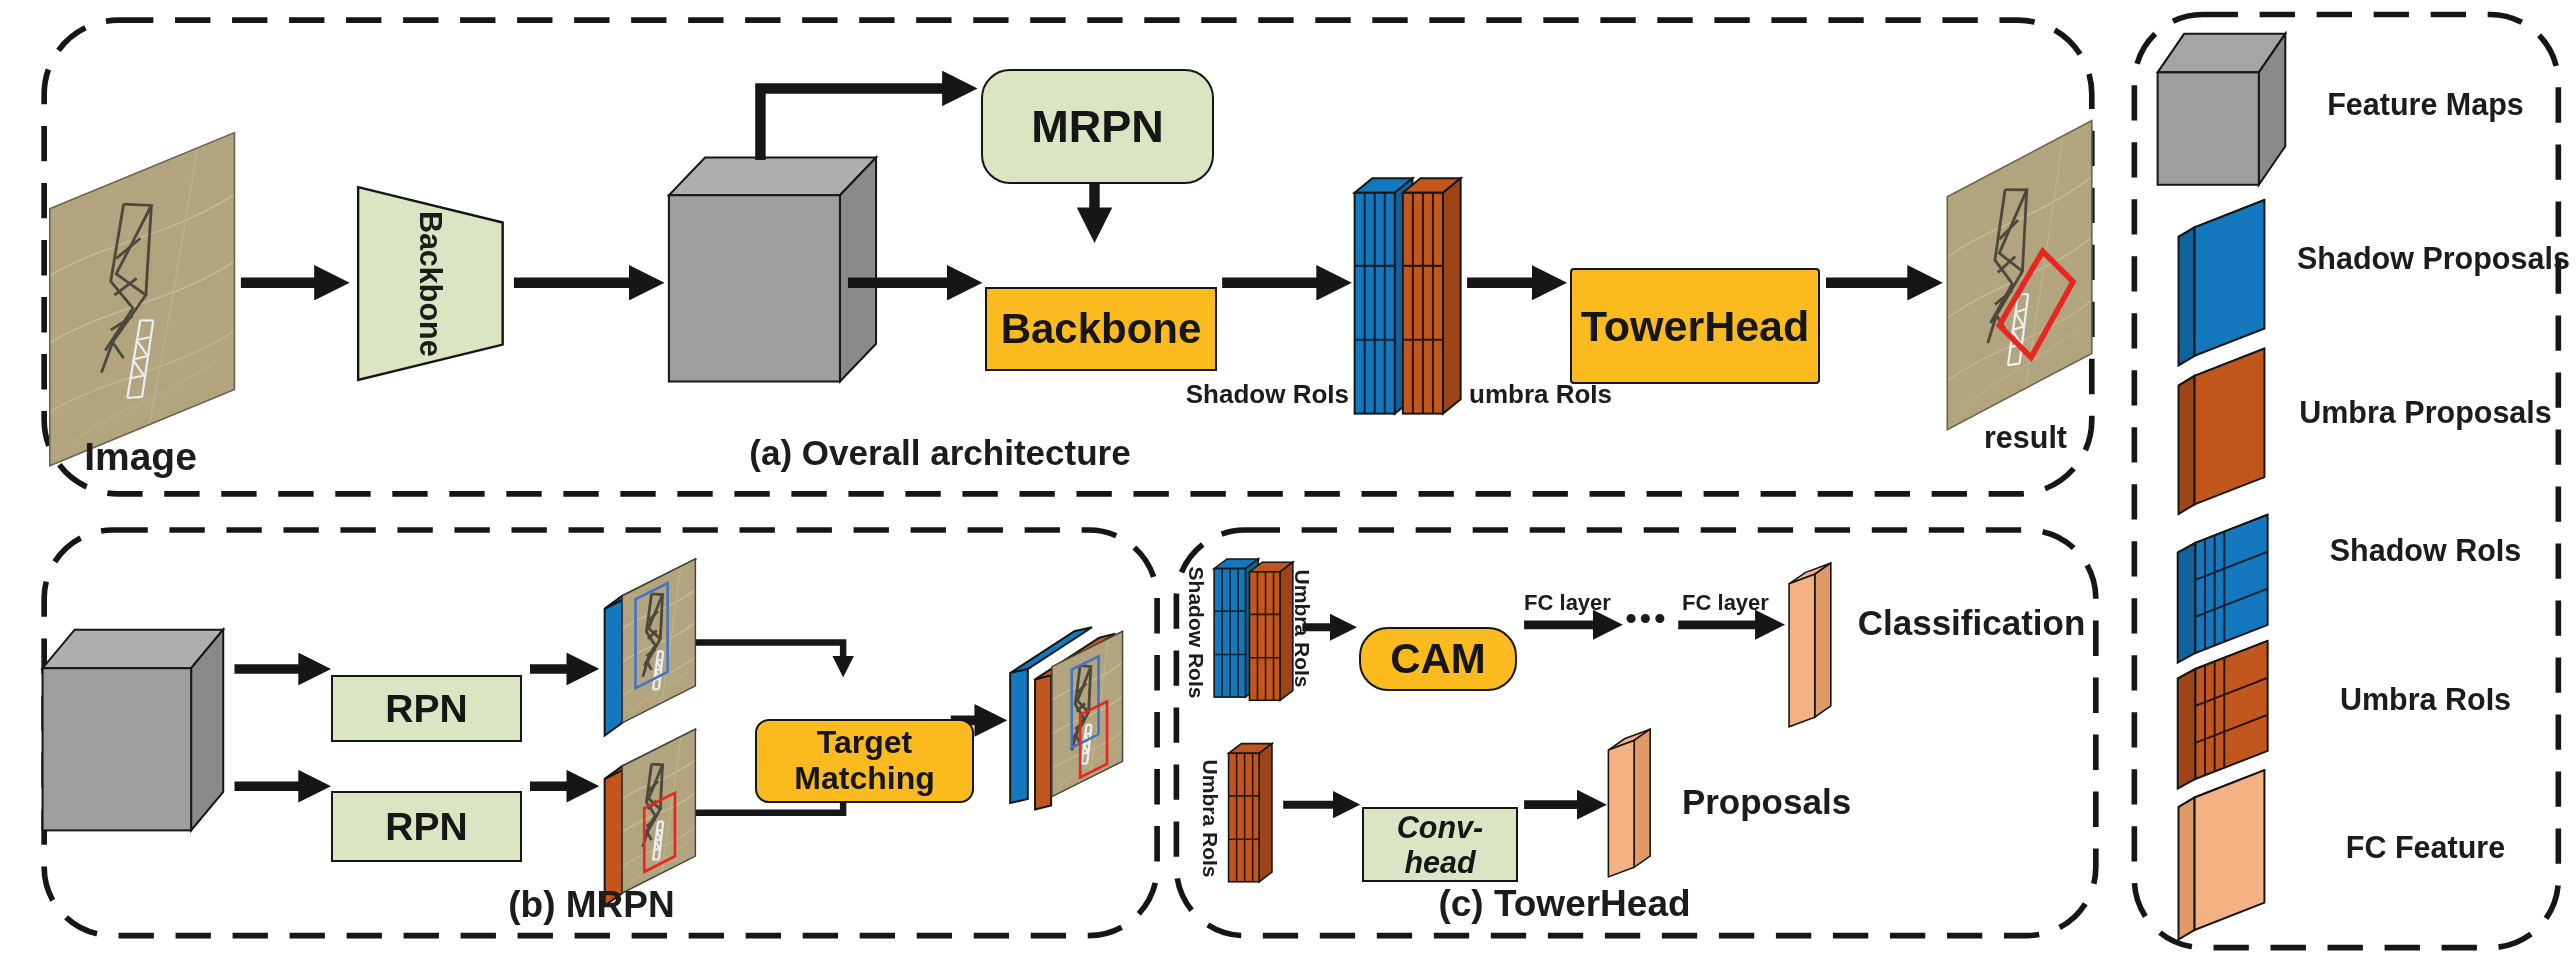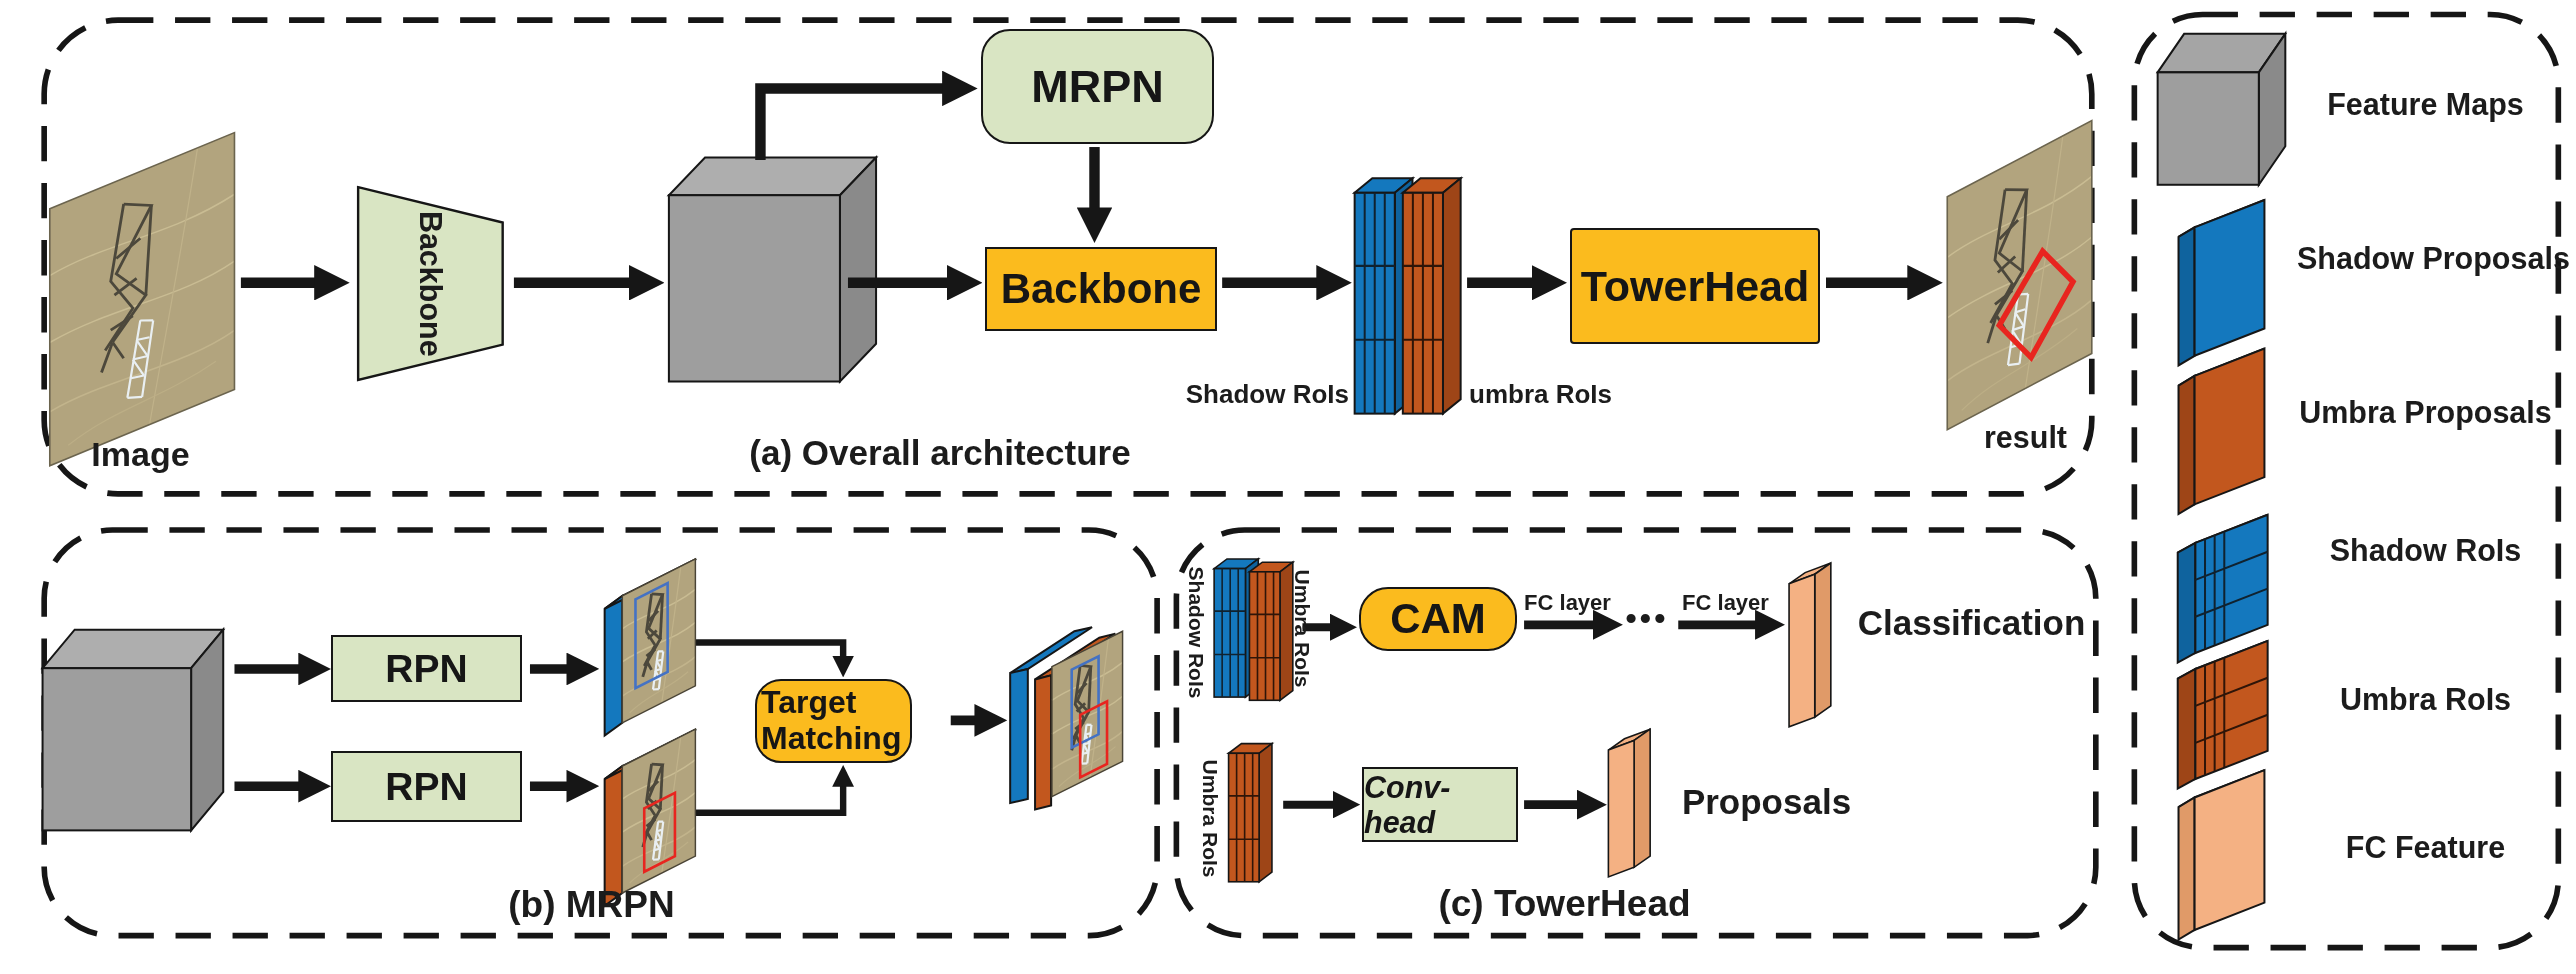"MRPN" .box { margin-top: none -> 40px; text-align: none -> center }
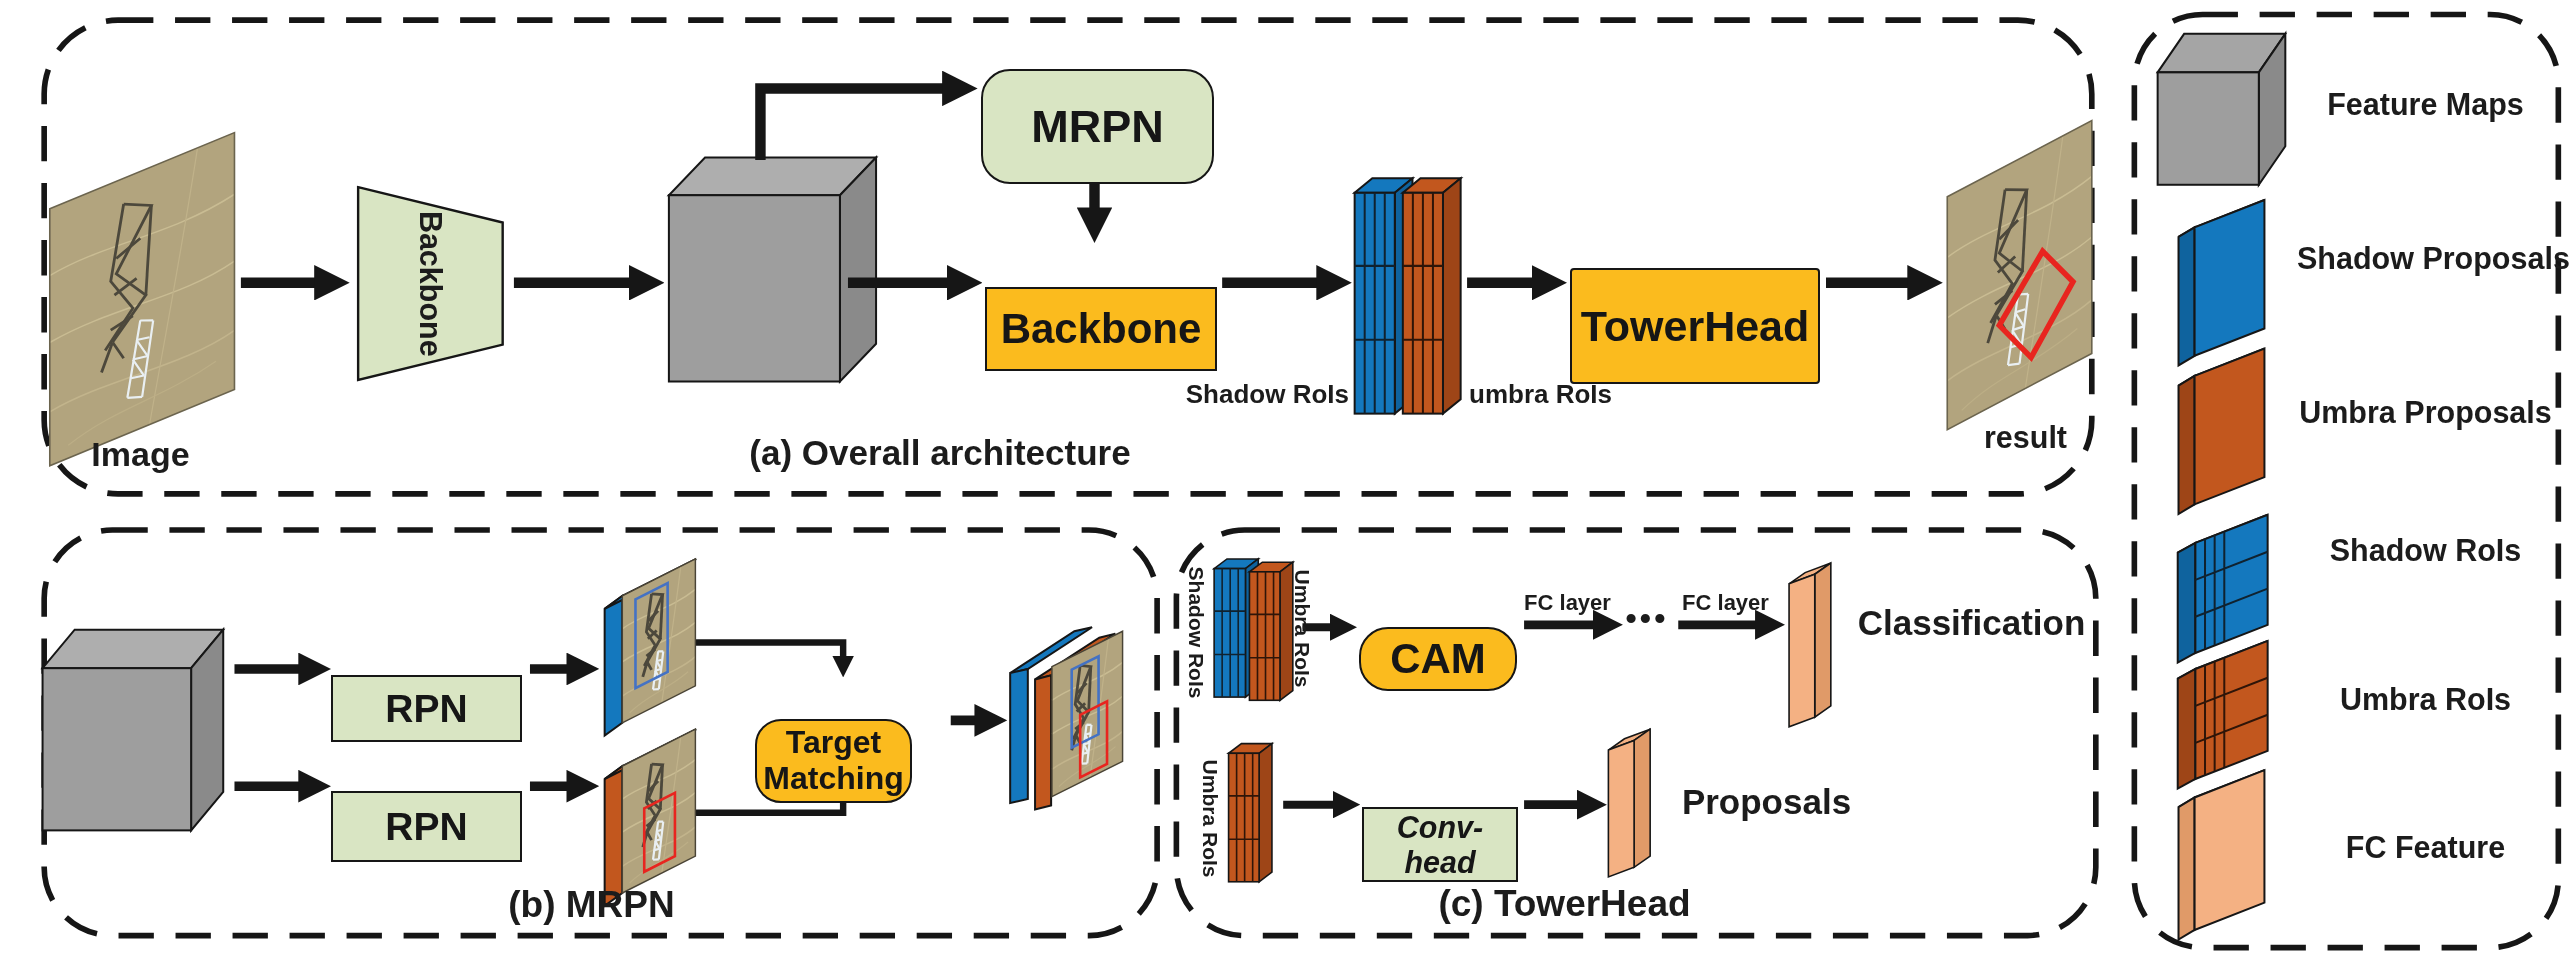"Image" div.lbl { font-size: 34px -> 39px }
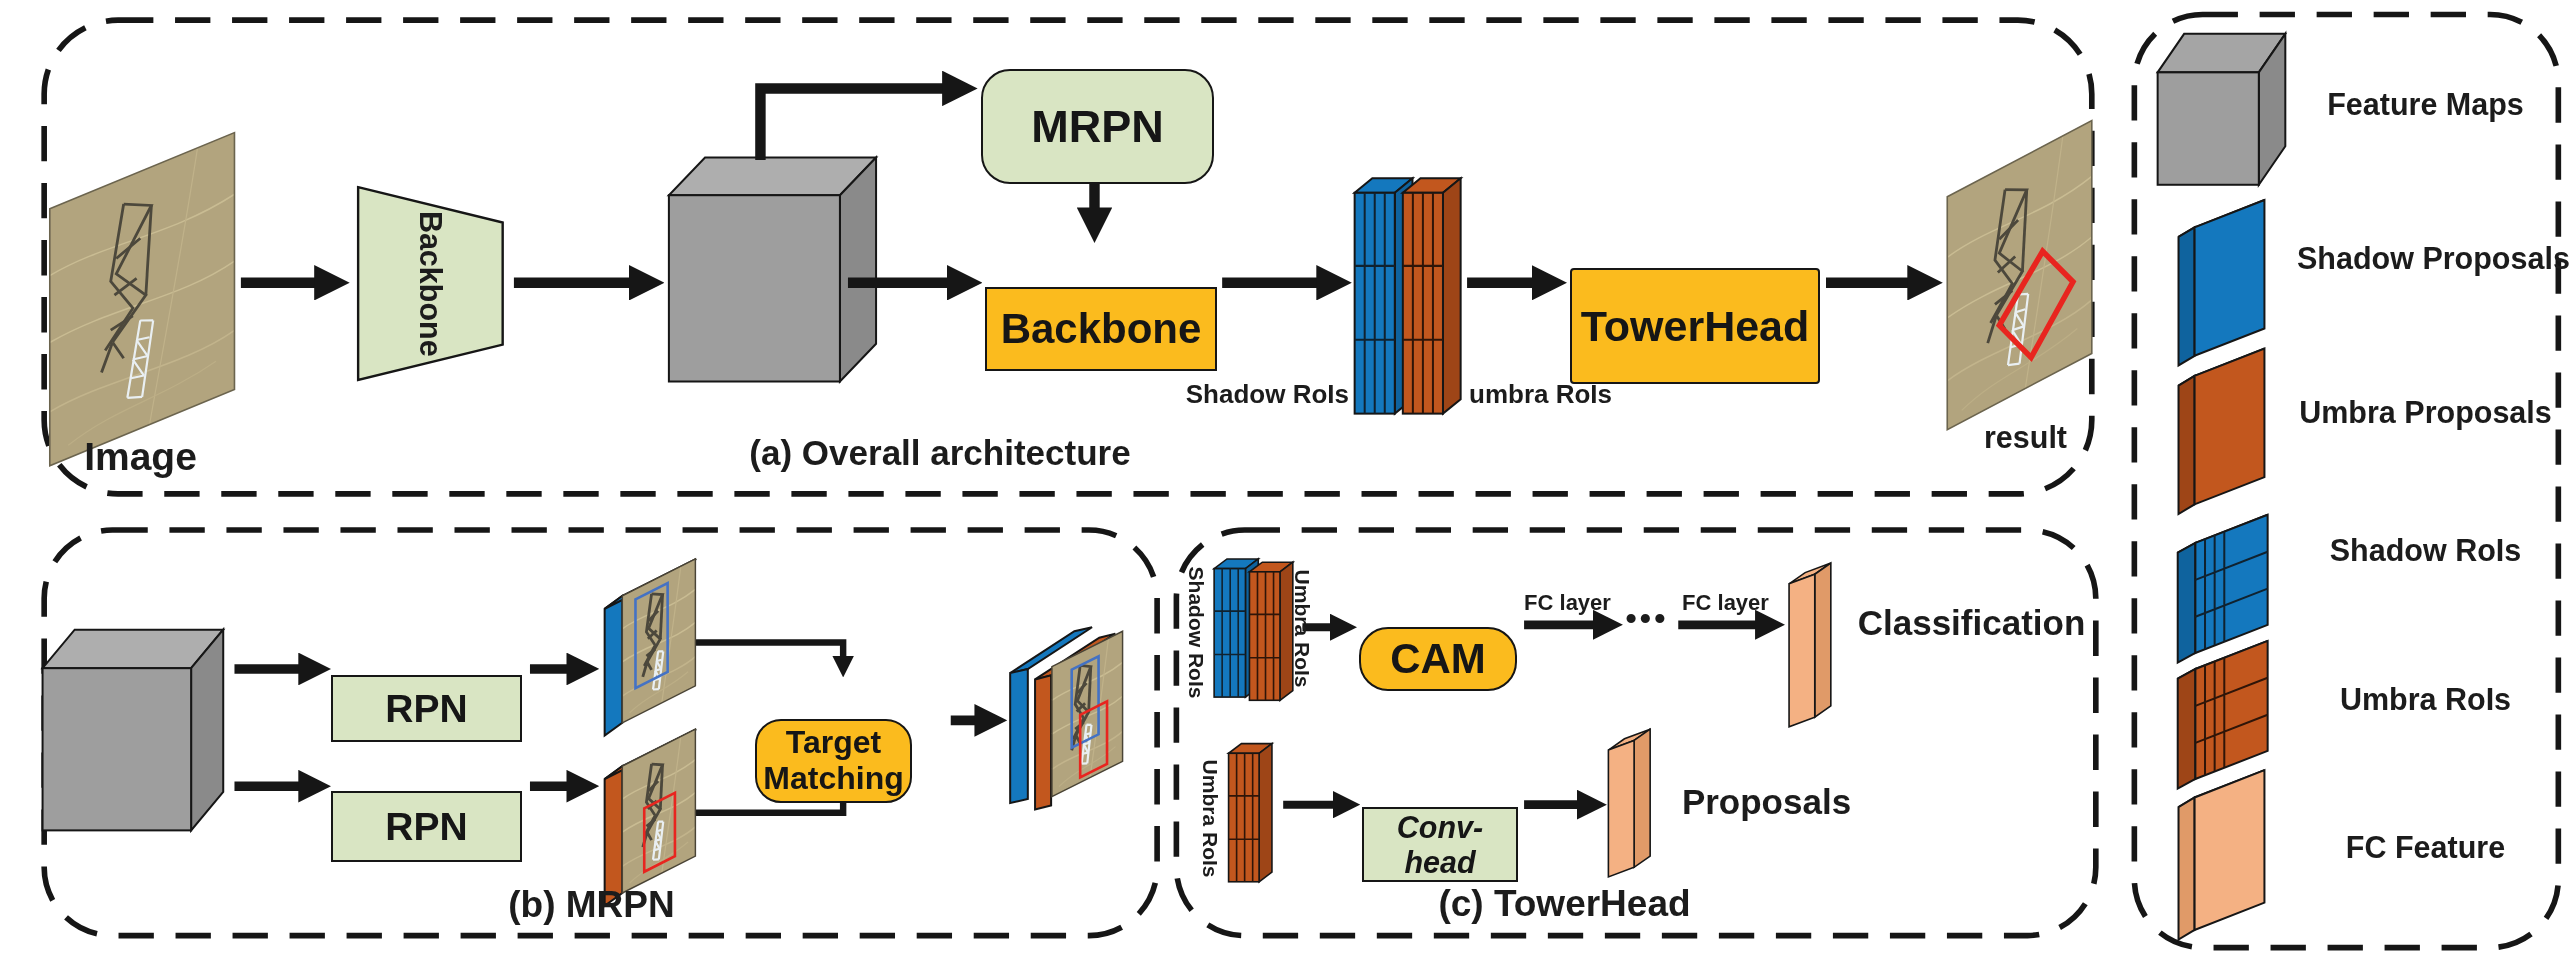"Target Matching" div.box { border-radius: 26px -> 14px; width: 157px -> 219px }
